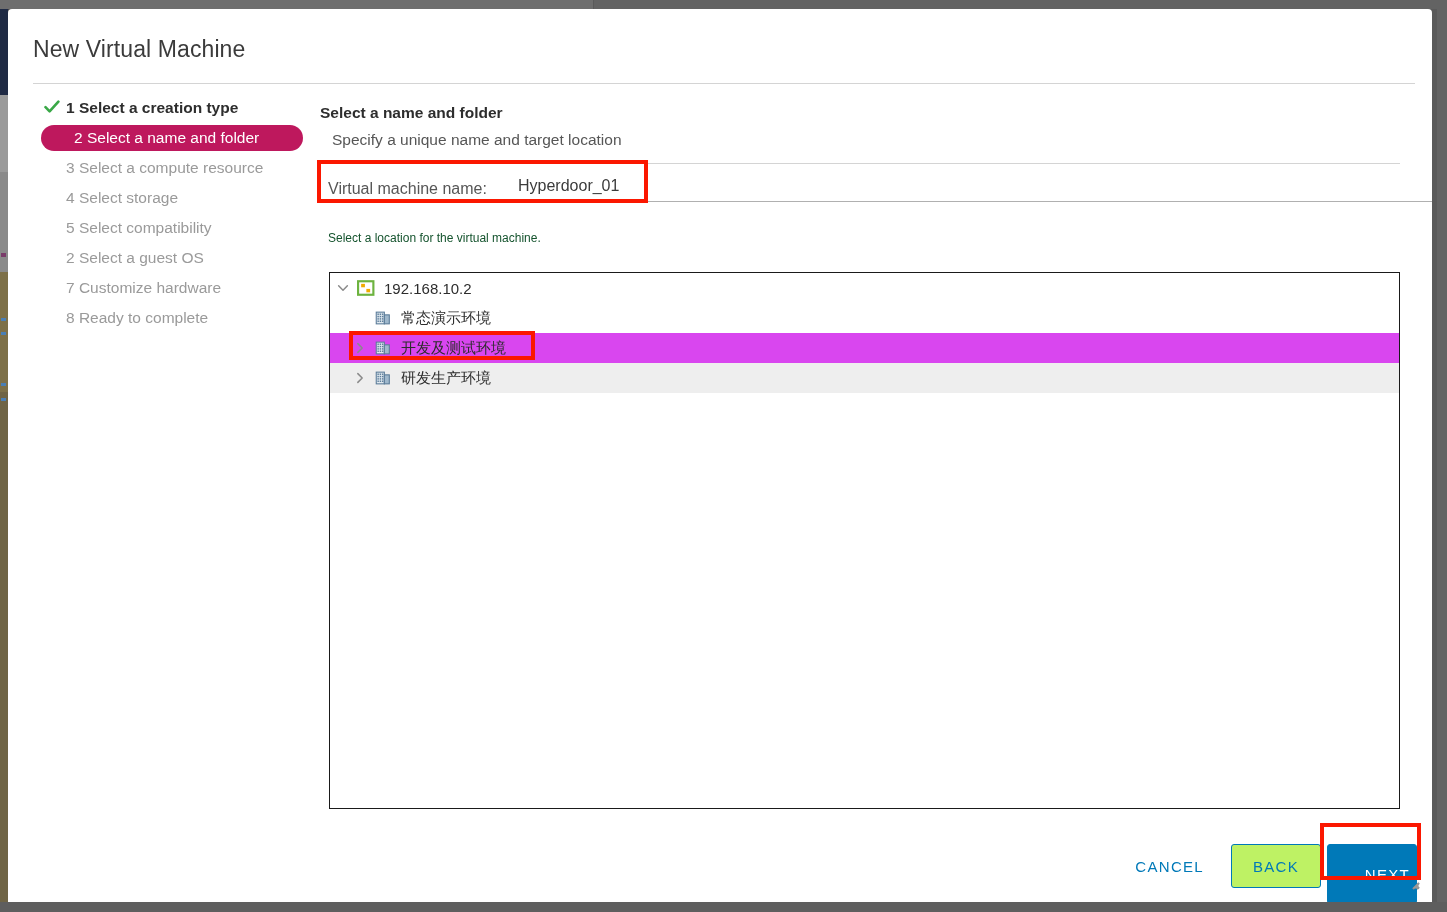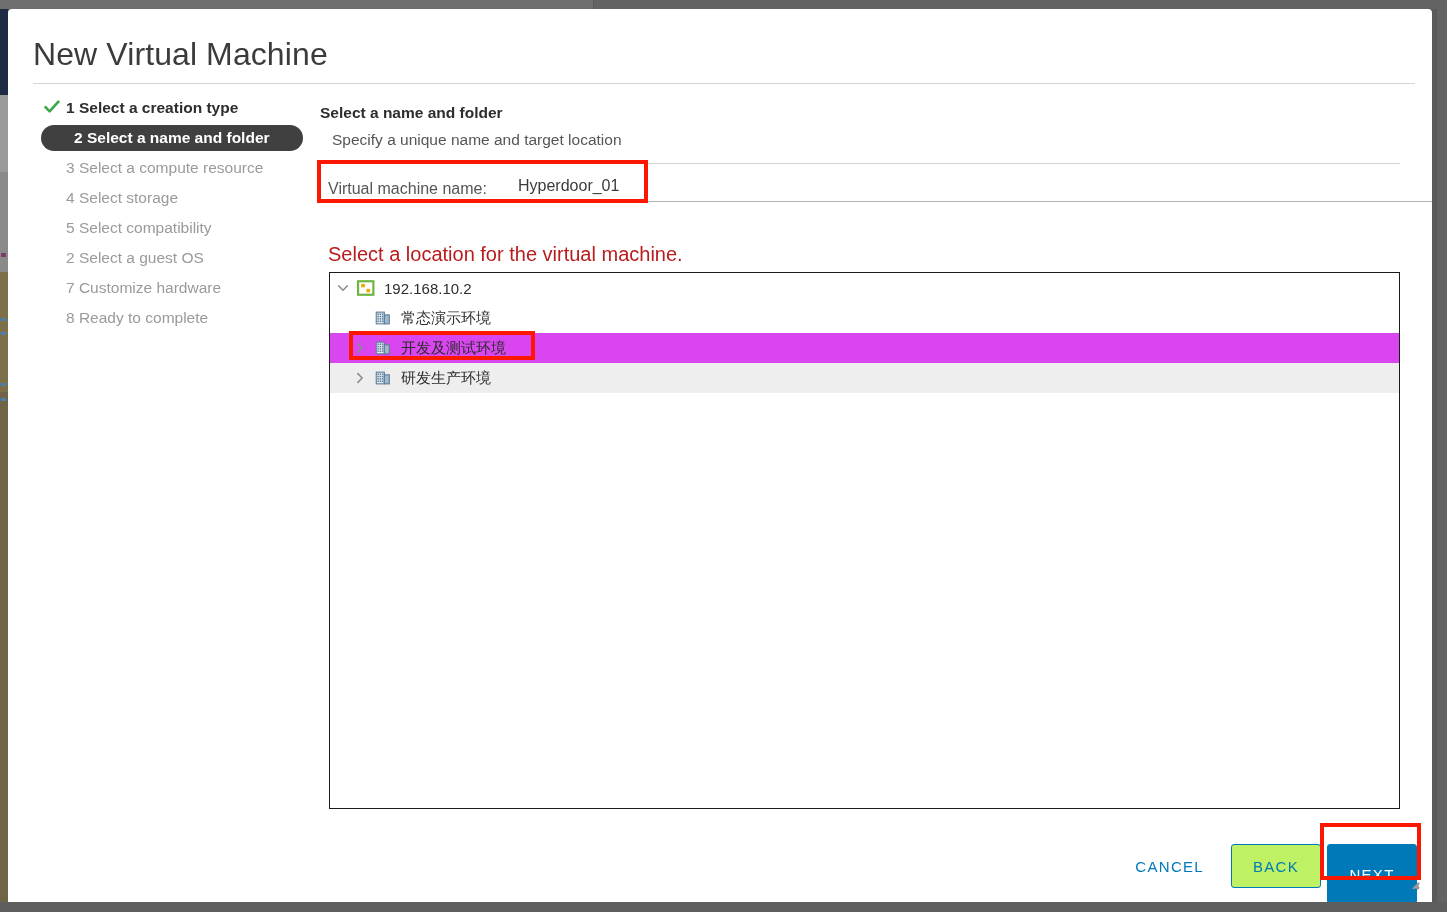"New Virtual Machine" .dialog-title { font-size: 32px -> 23px }
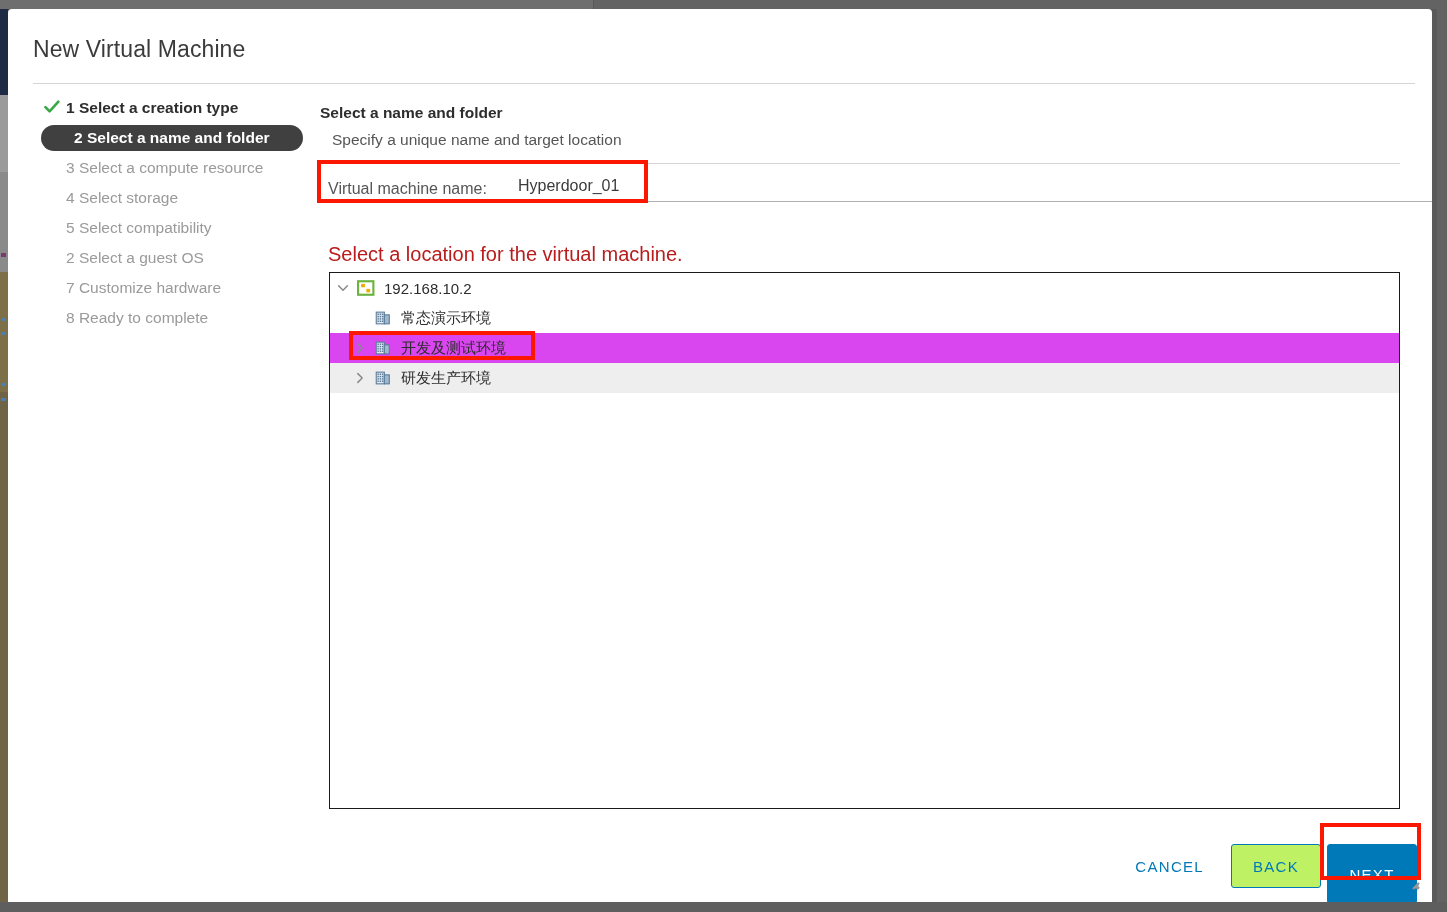"2 Select a name and" .step.active { background: #404040 -> #be185d; font-weight: bold -> normal }
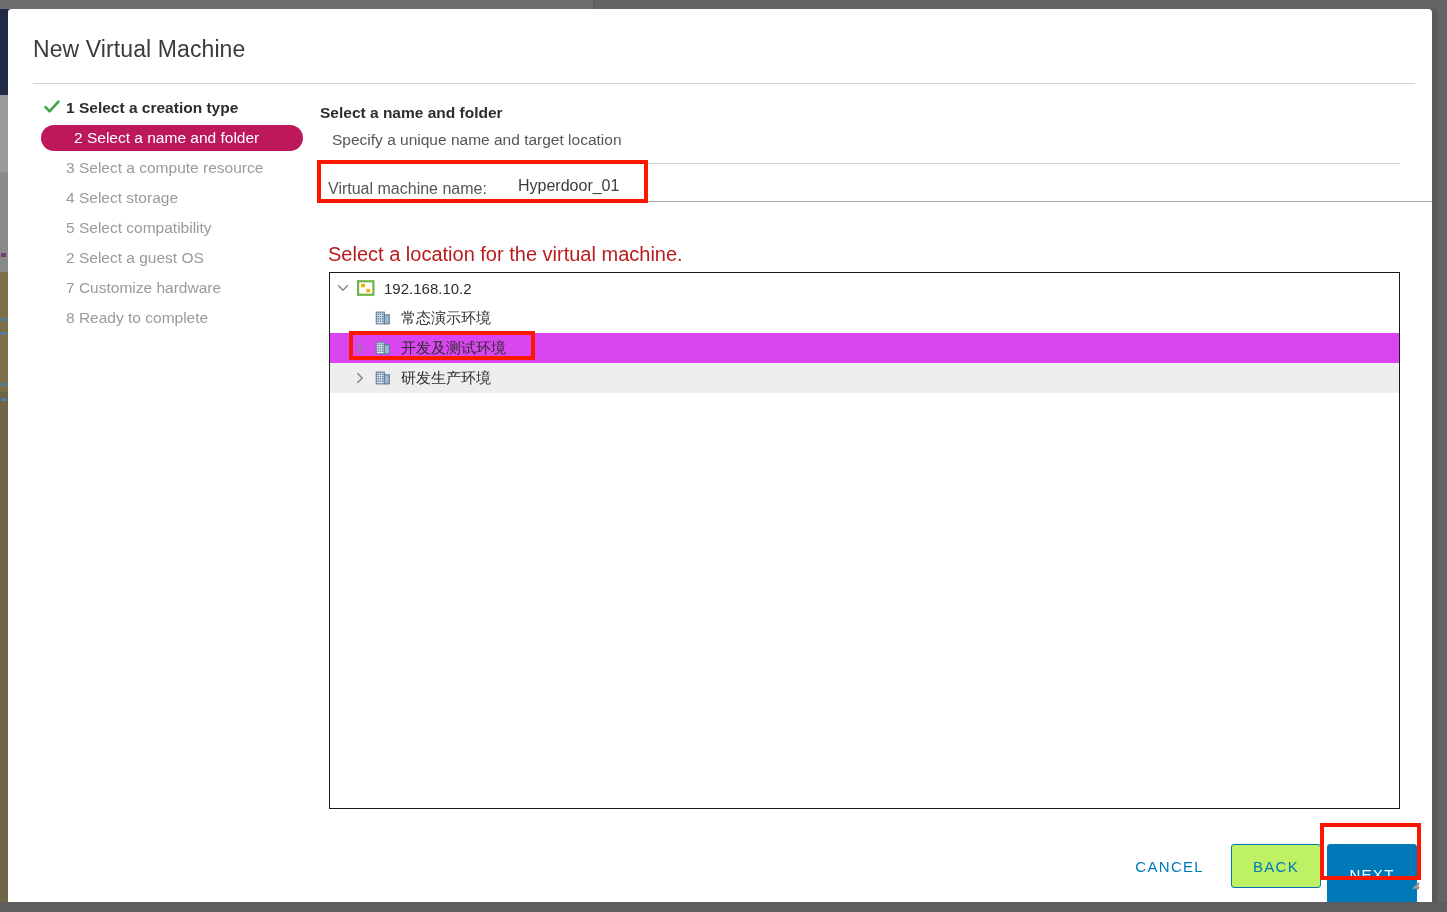"Select a location for the" .loc-label { color: #b91c1c -> #14532d; font-size: 20px -> 12px; top: 148px -> 136px }
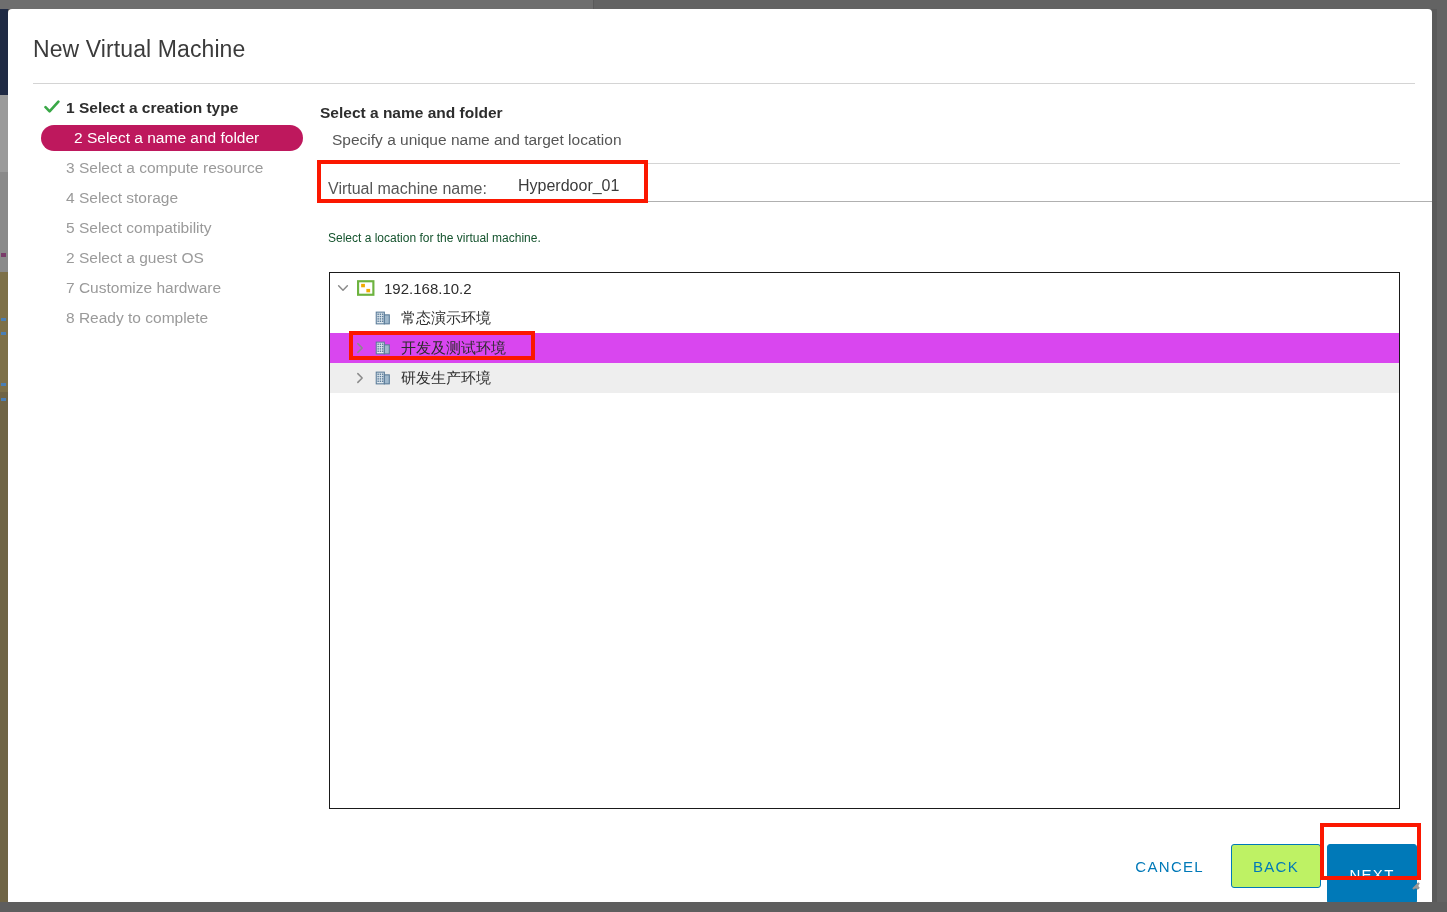"NEXT" .btn-next { text-align: none -> right }
